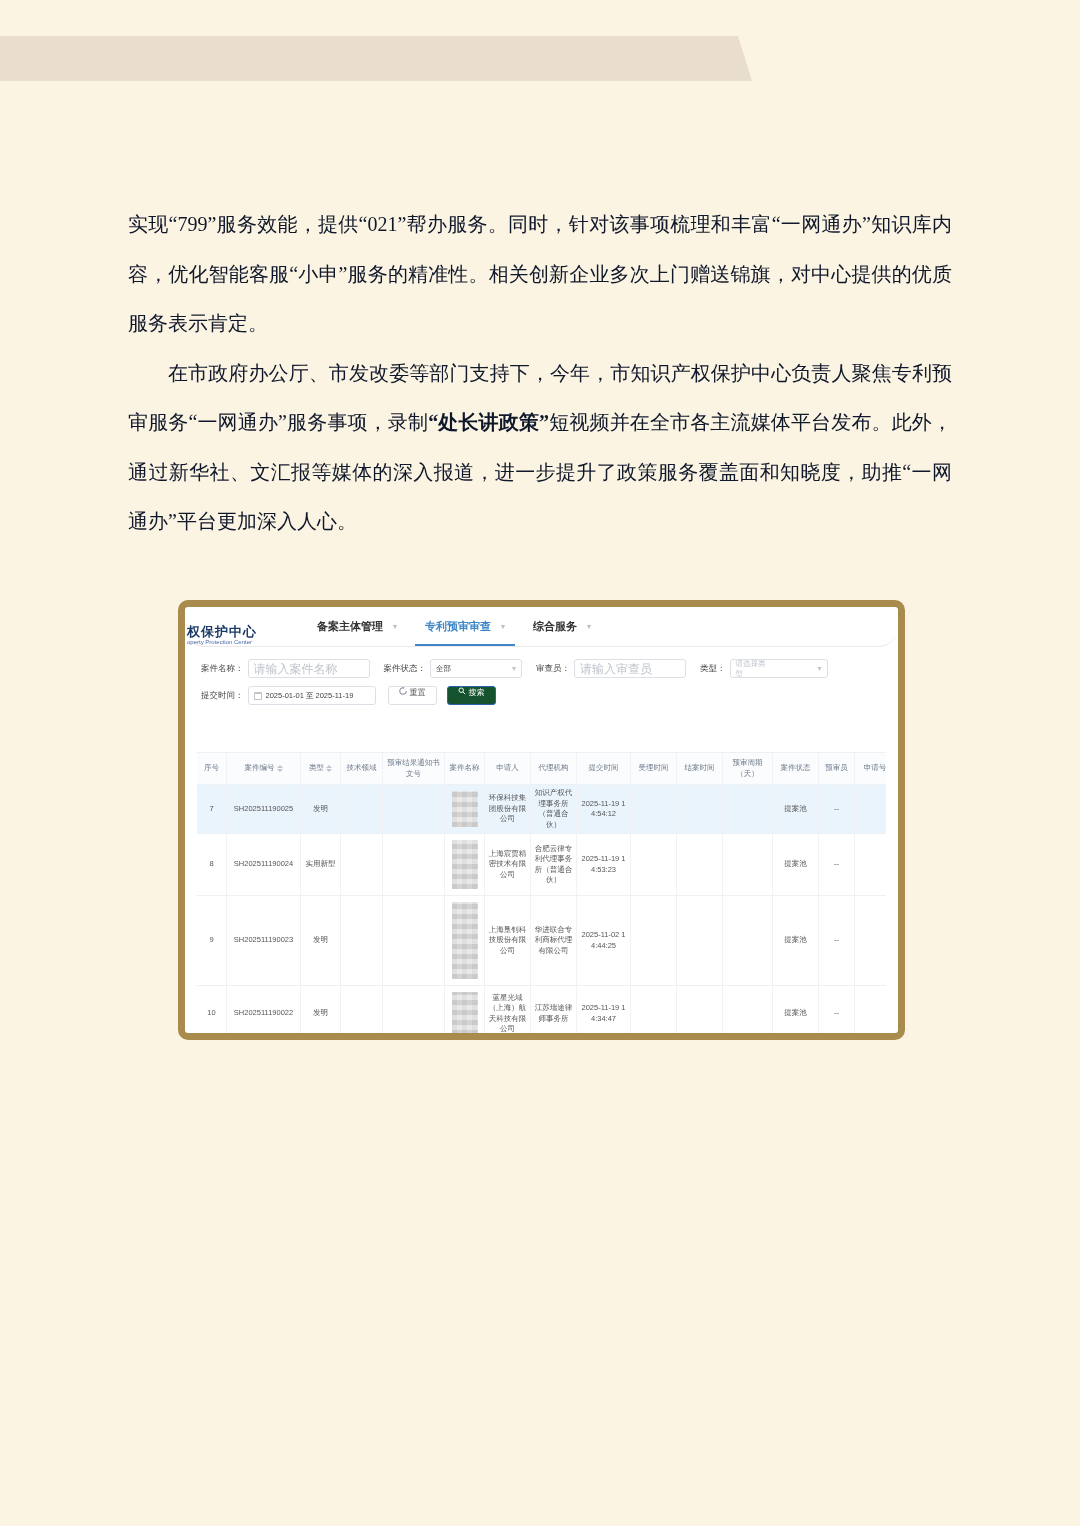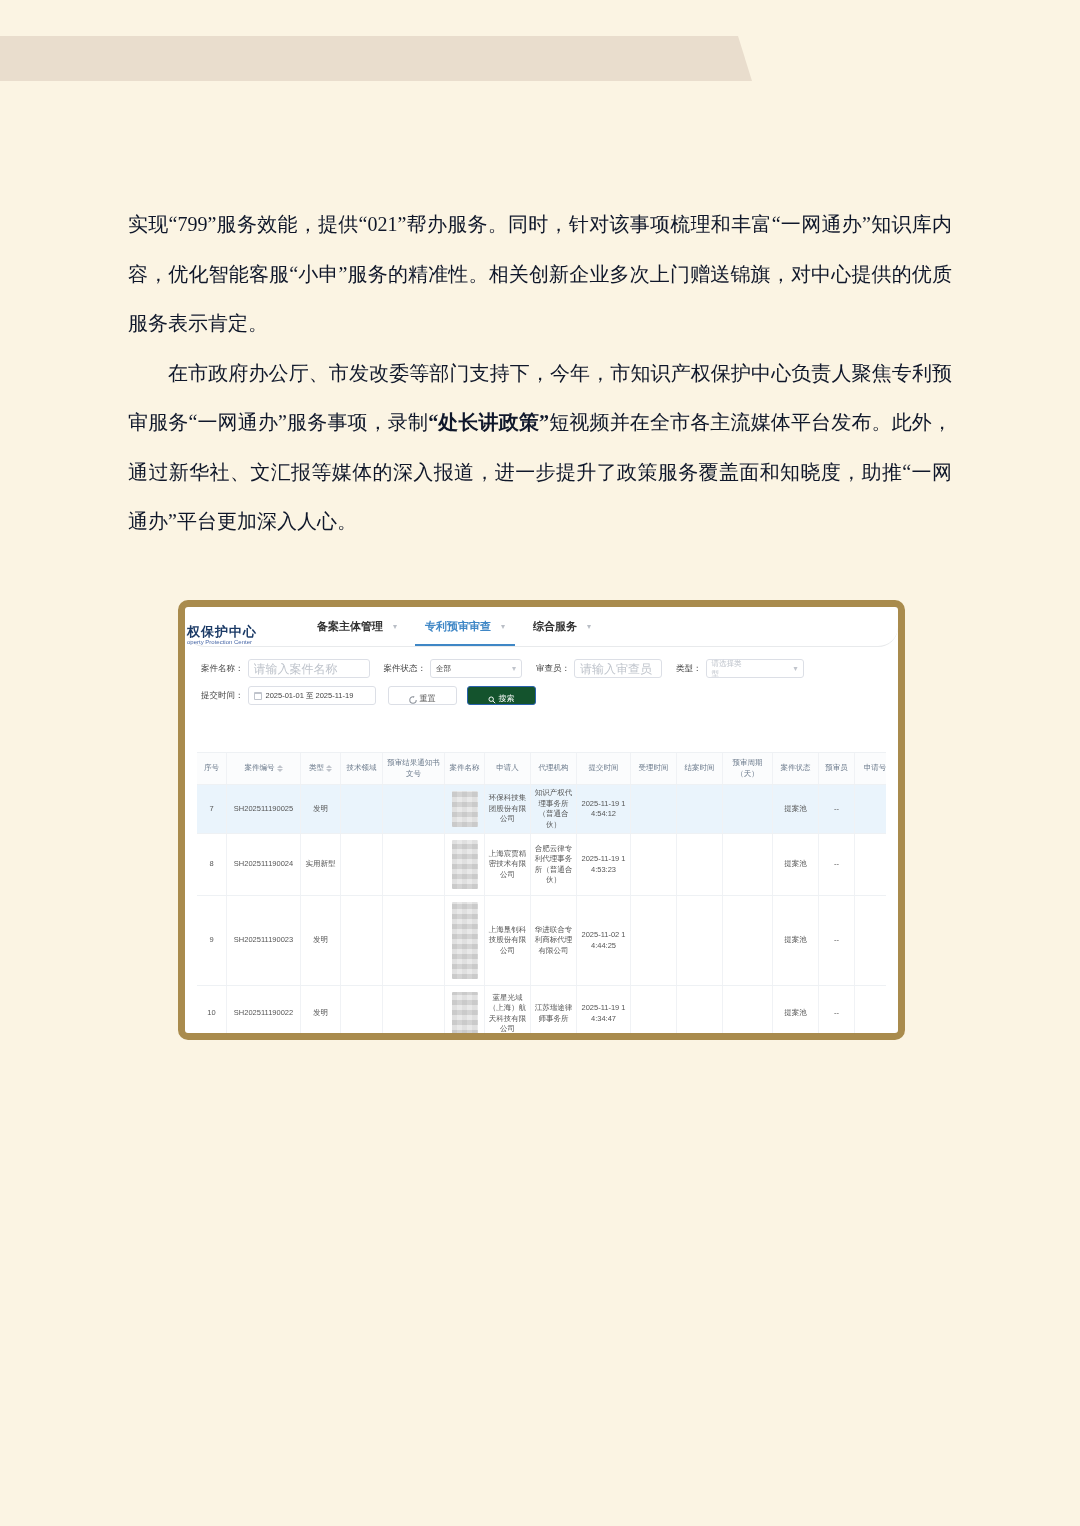"请输入审查员" .w-exam { width: 88px -> 112px }
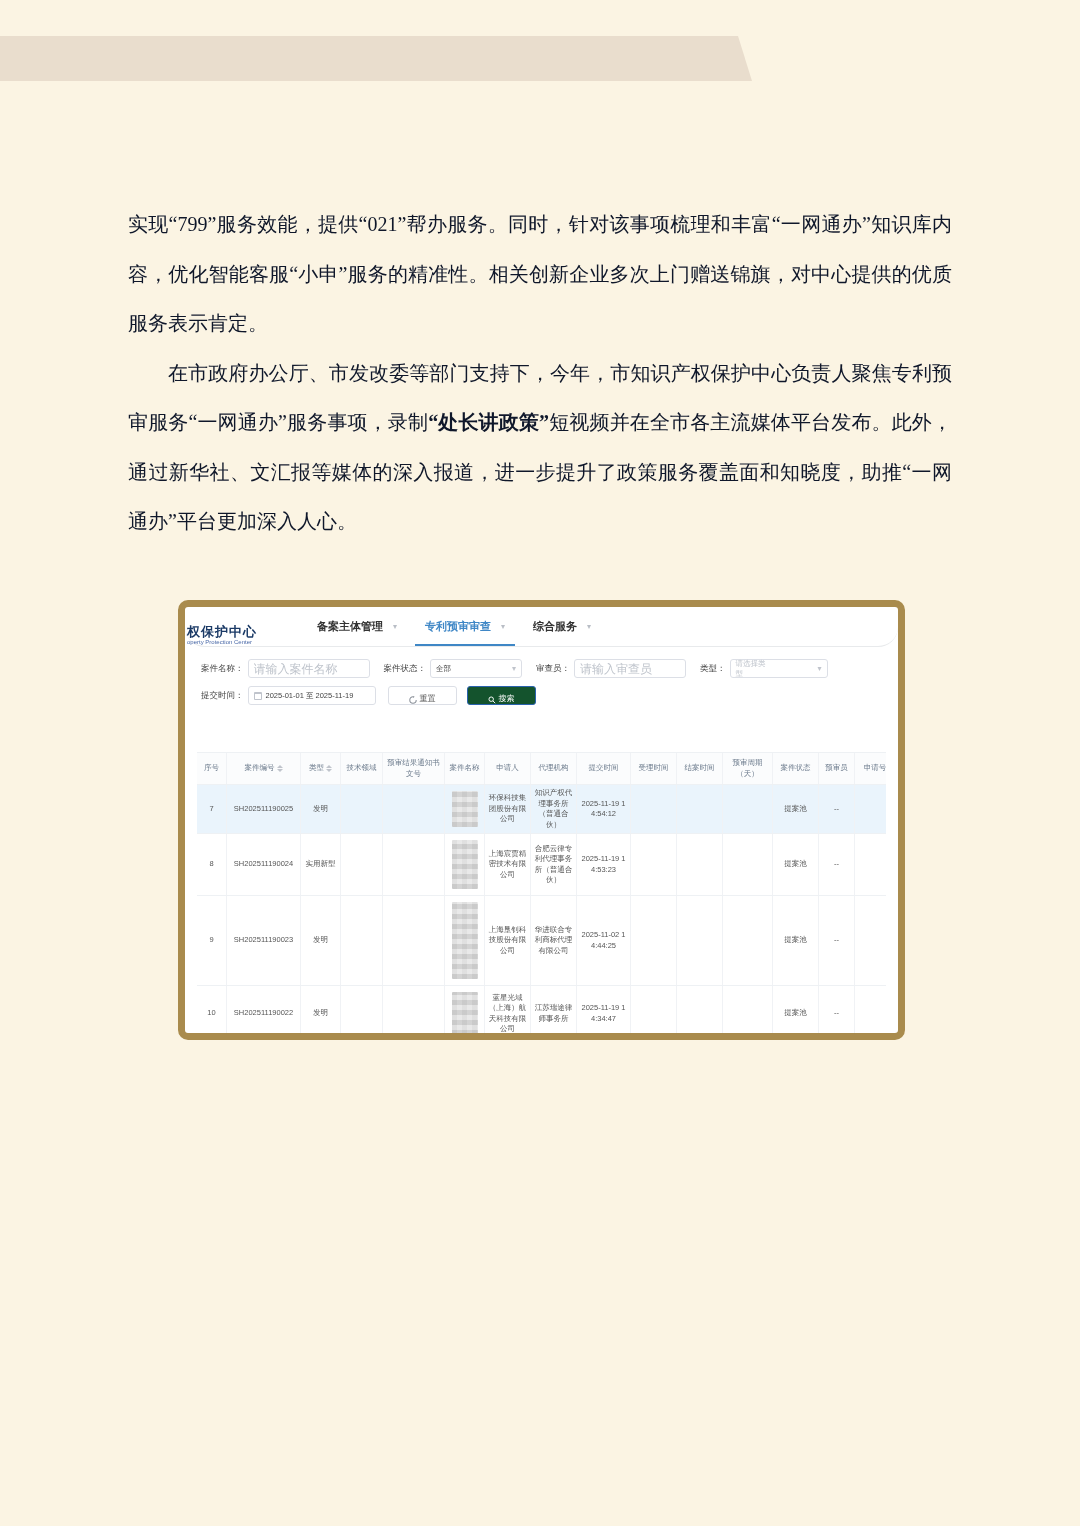"重置" .btn { align-items: flex-end -> flex-start; padding: 0 20px -> 0 10px }
